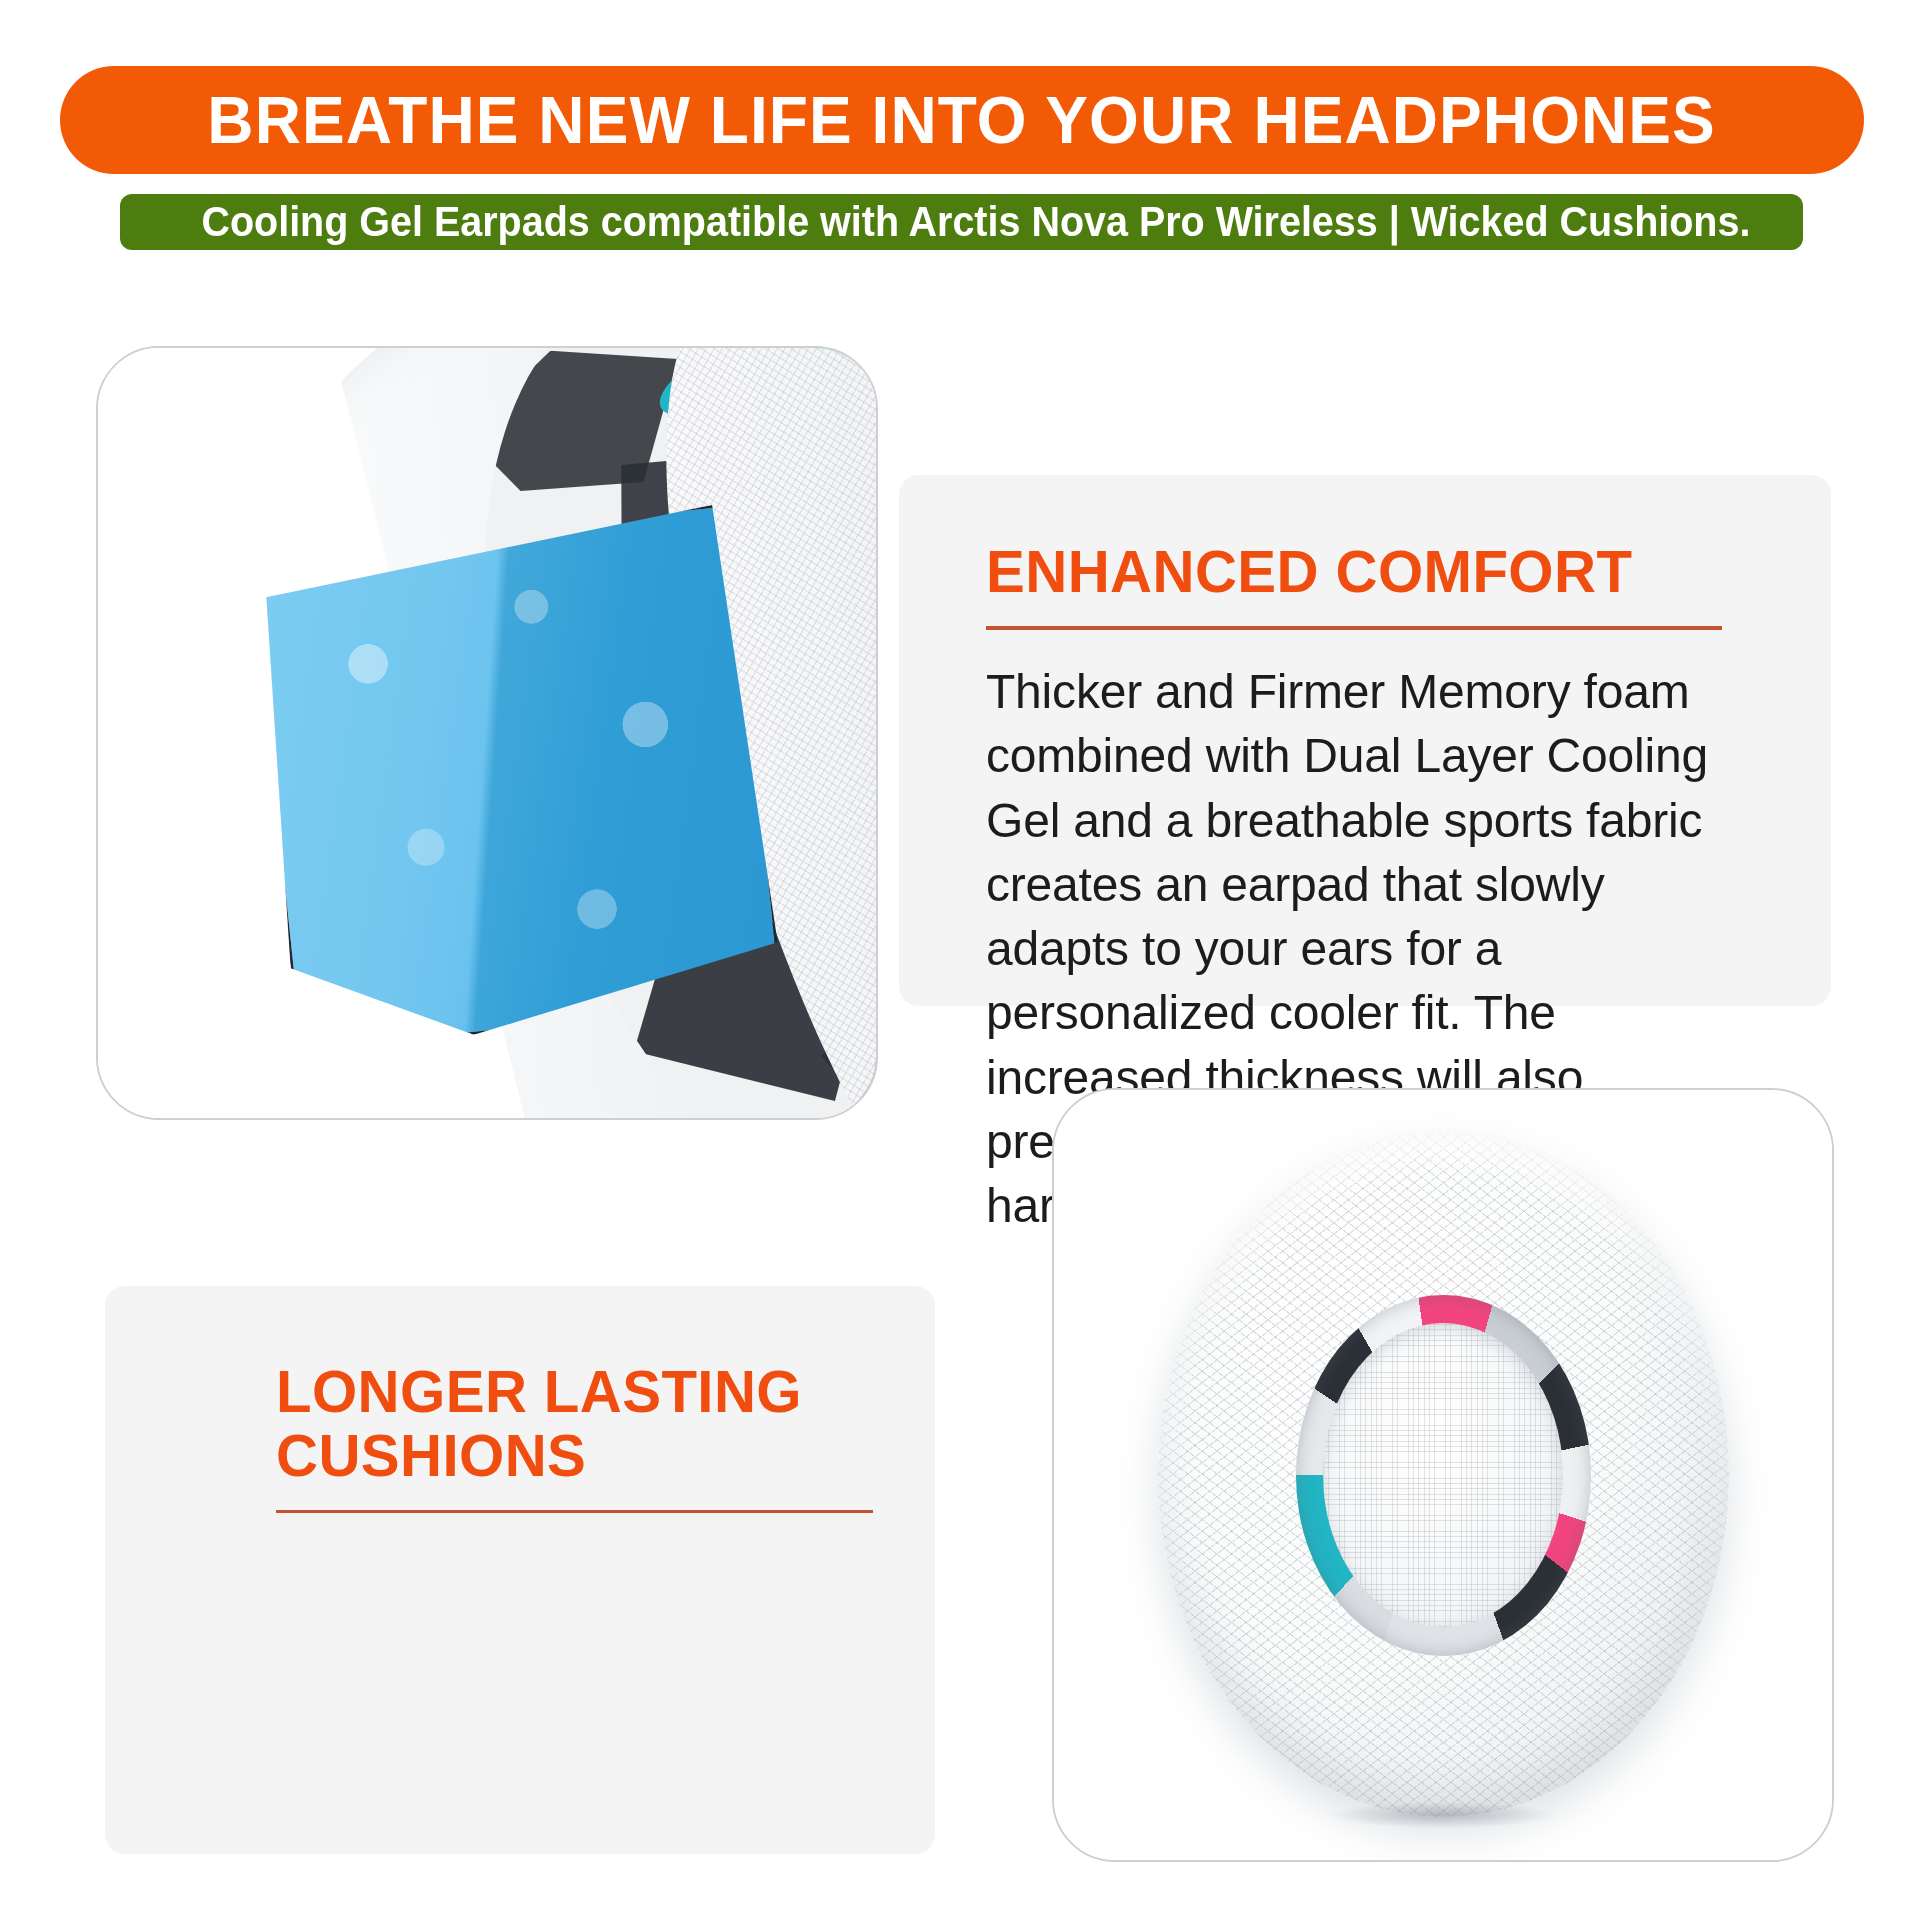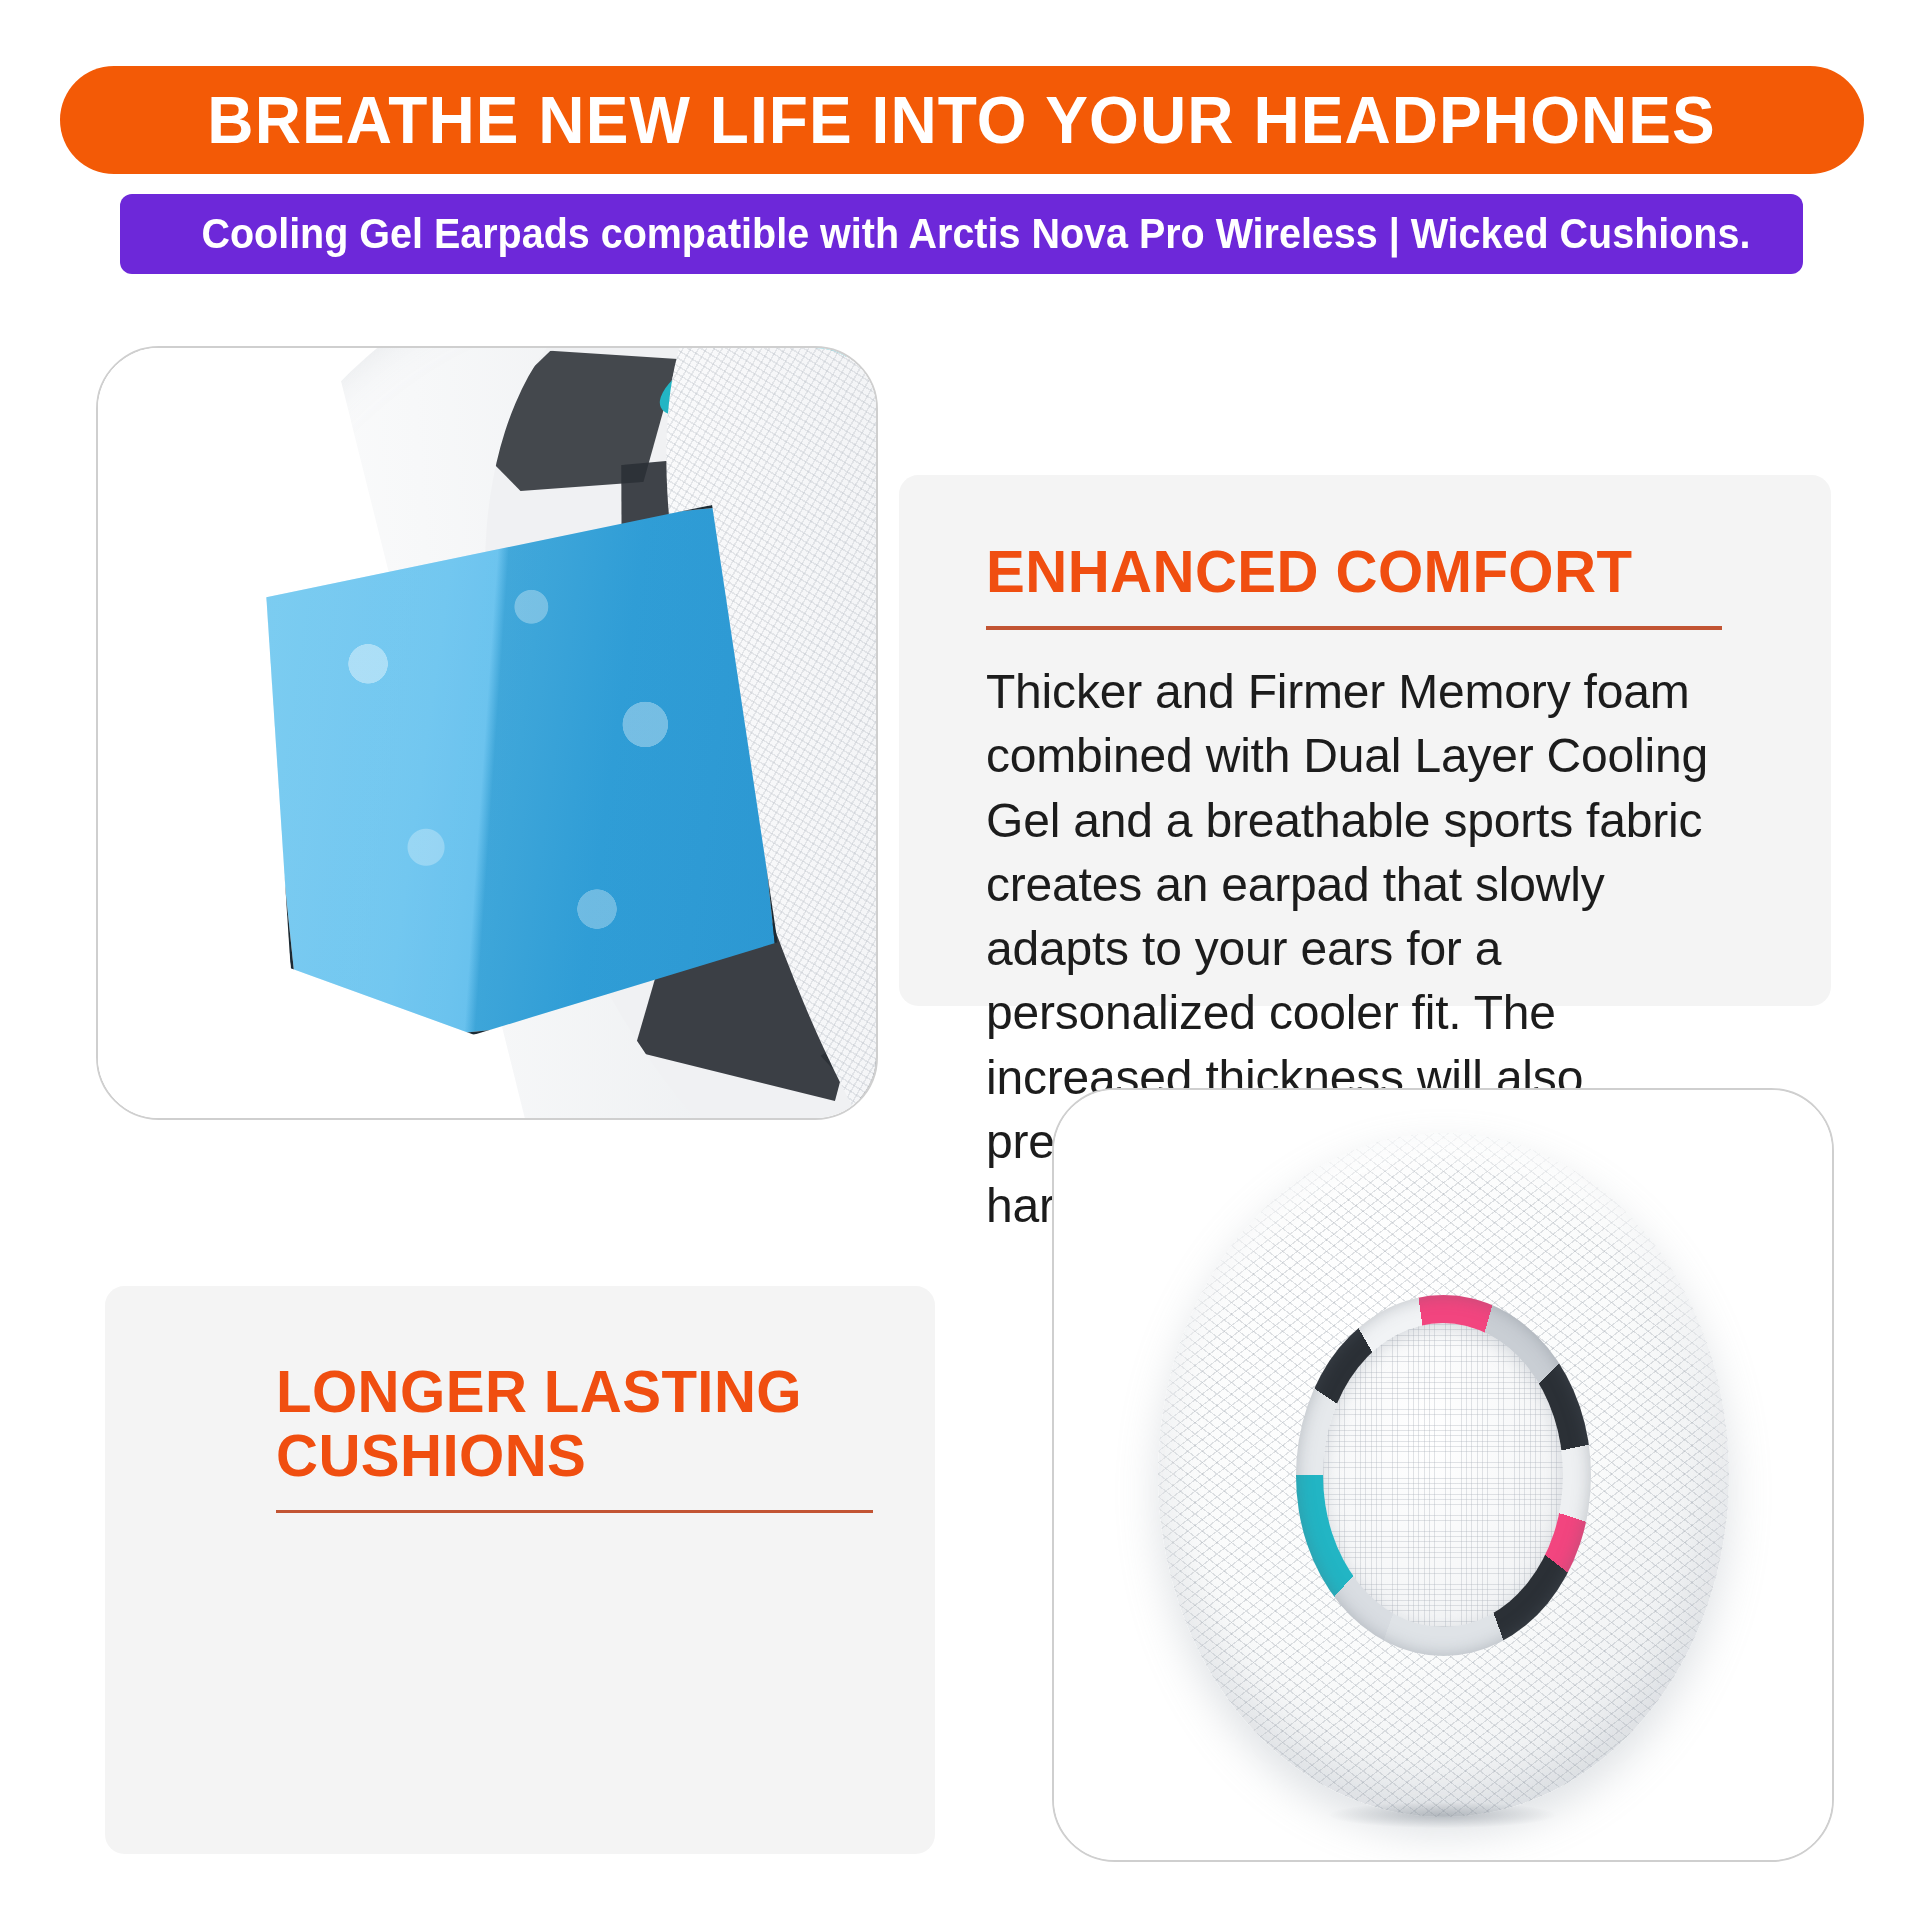"Cooling Gel Earpads compatible with" .banner-subtitle { background: #6d28d9 -> #4d7c0f; height: 80px -> 56px }
